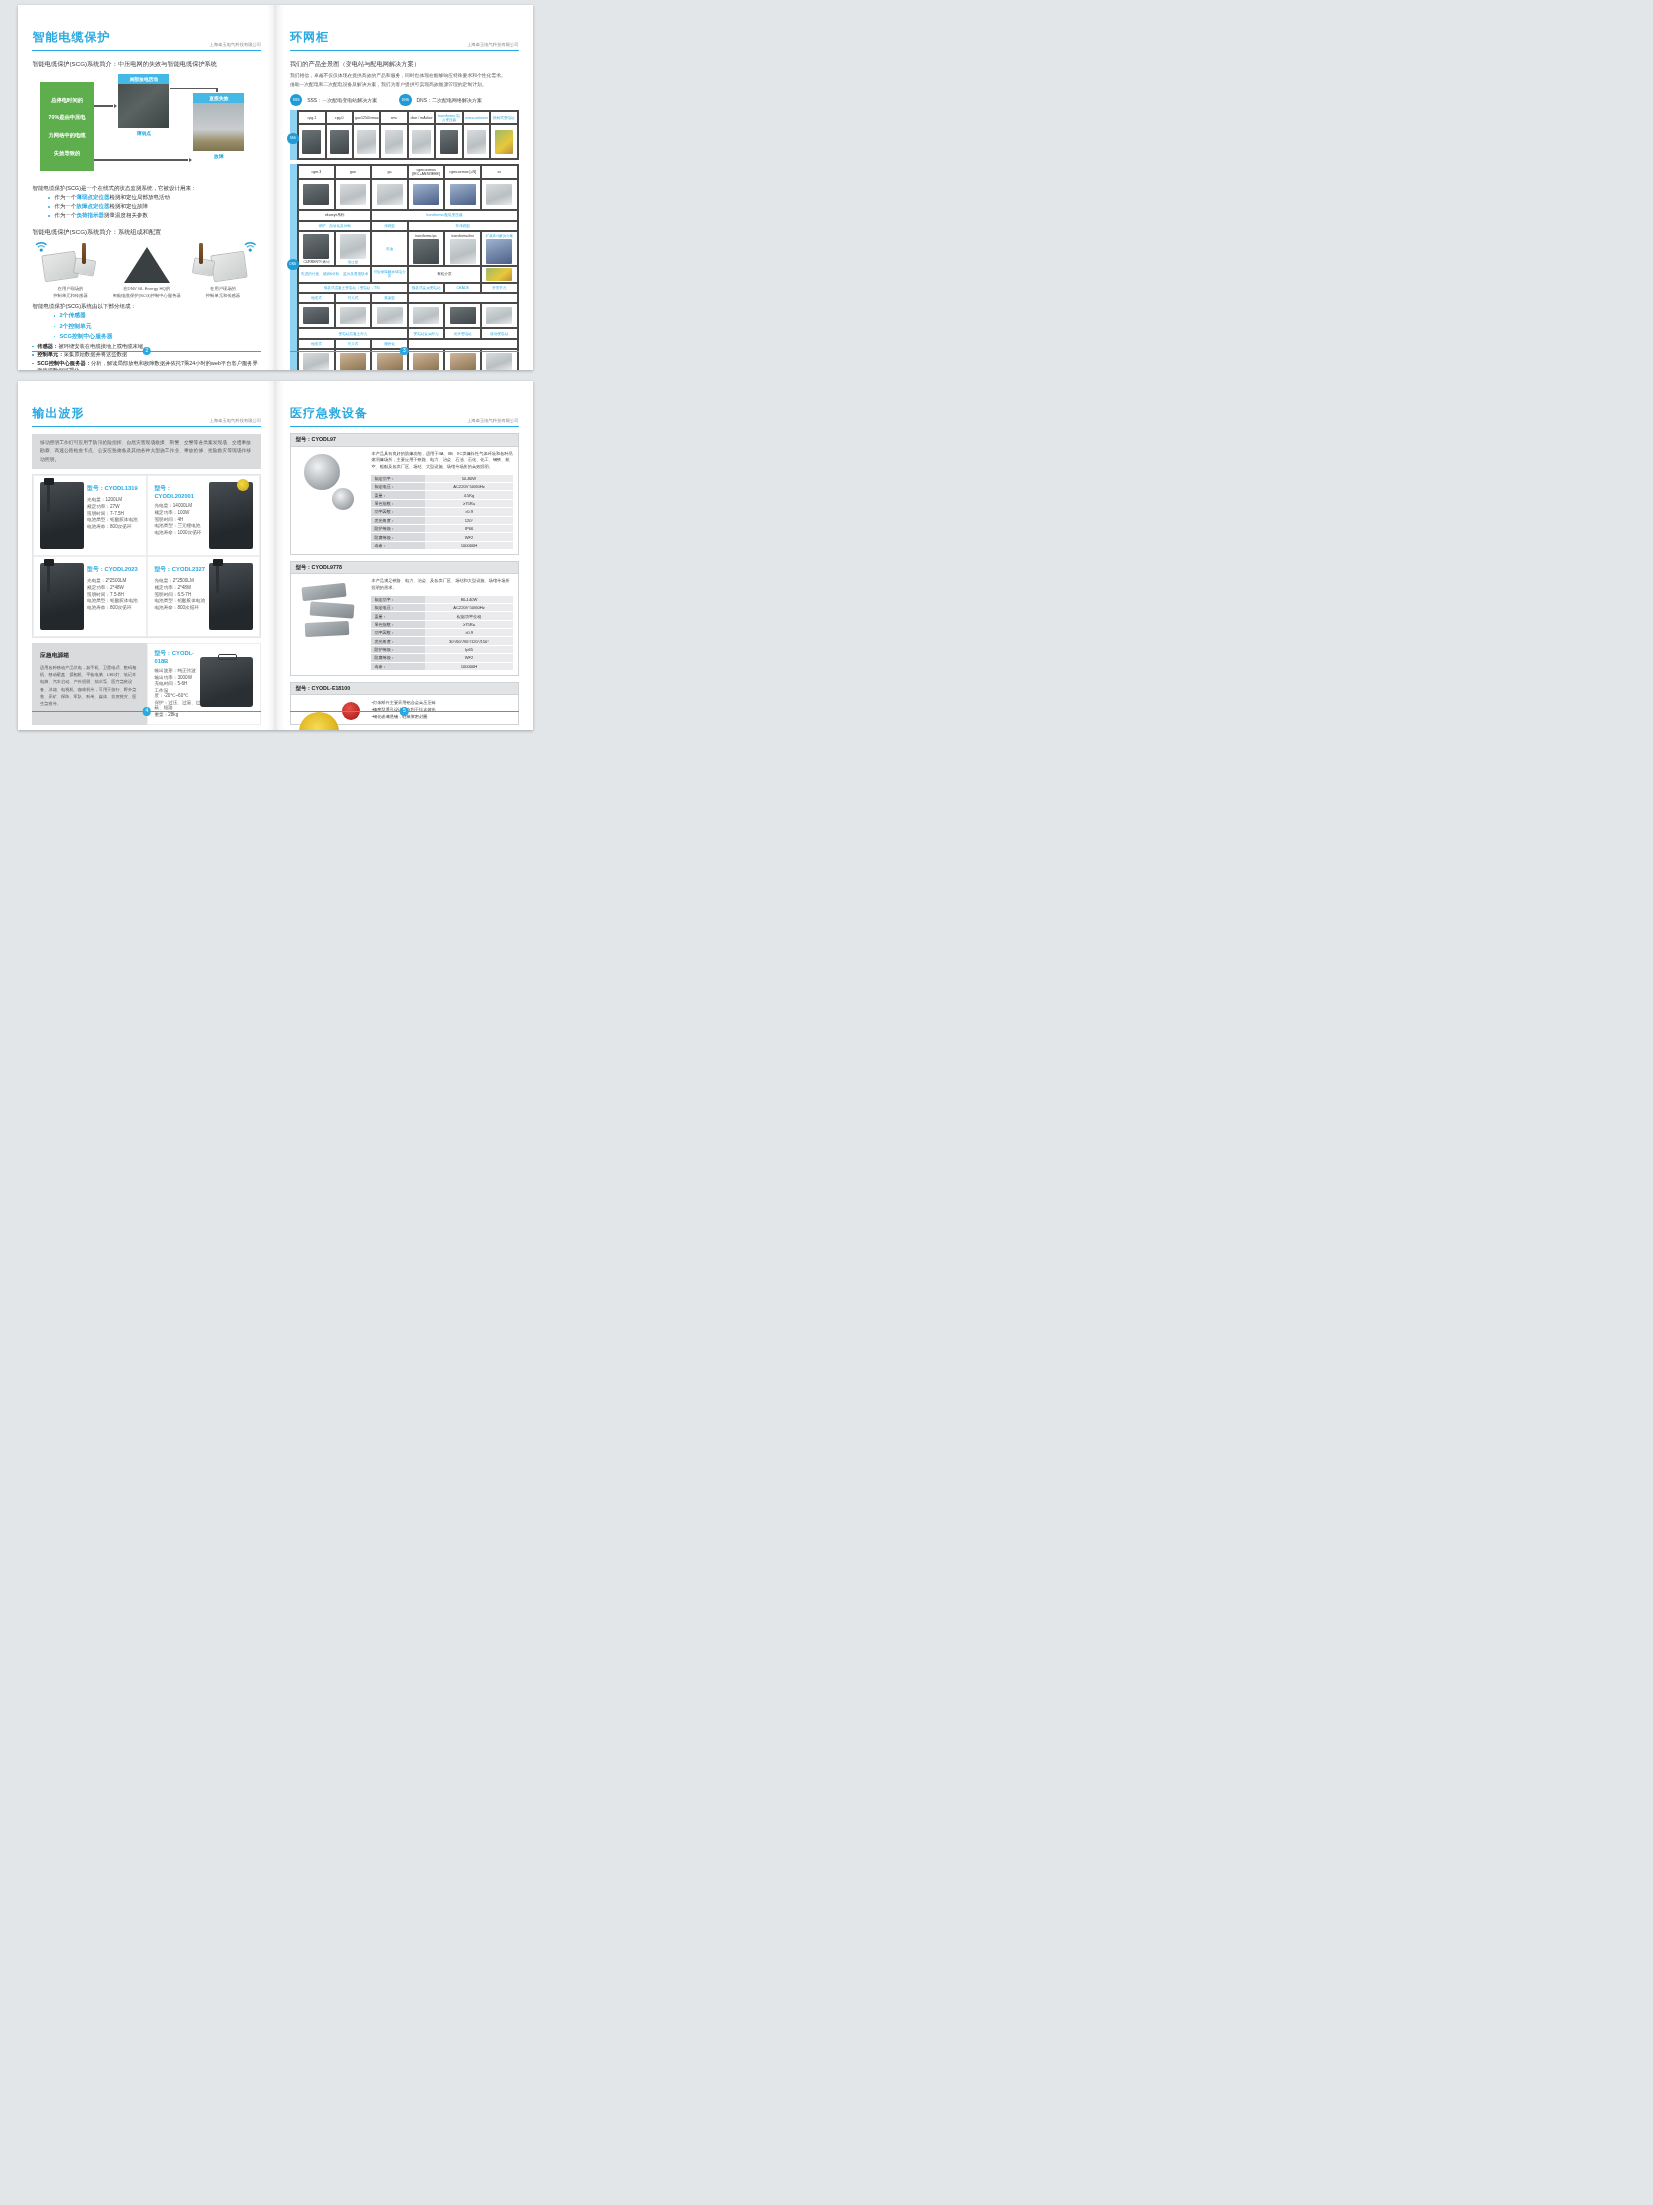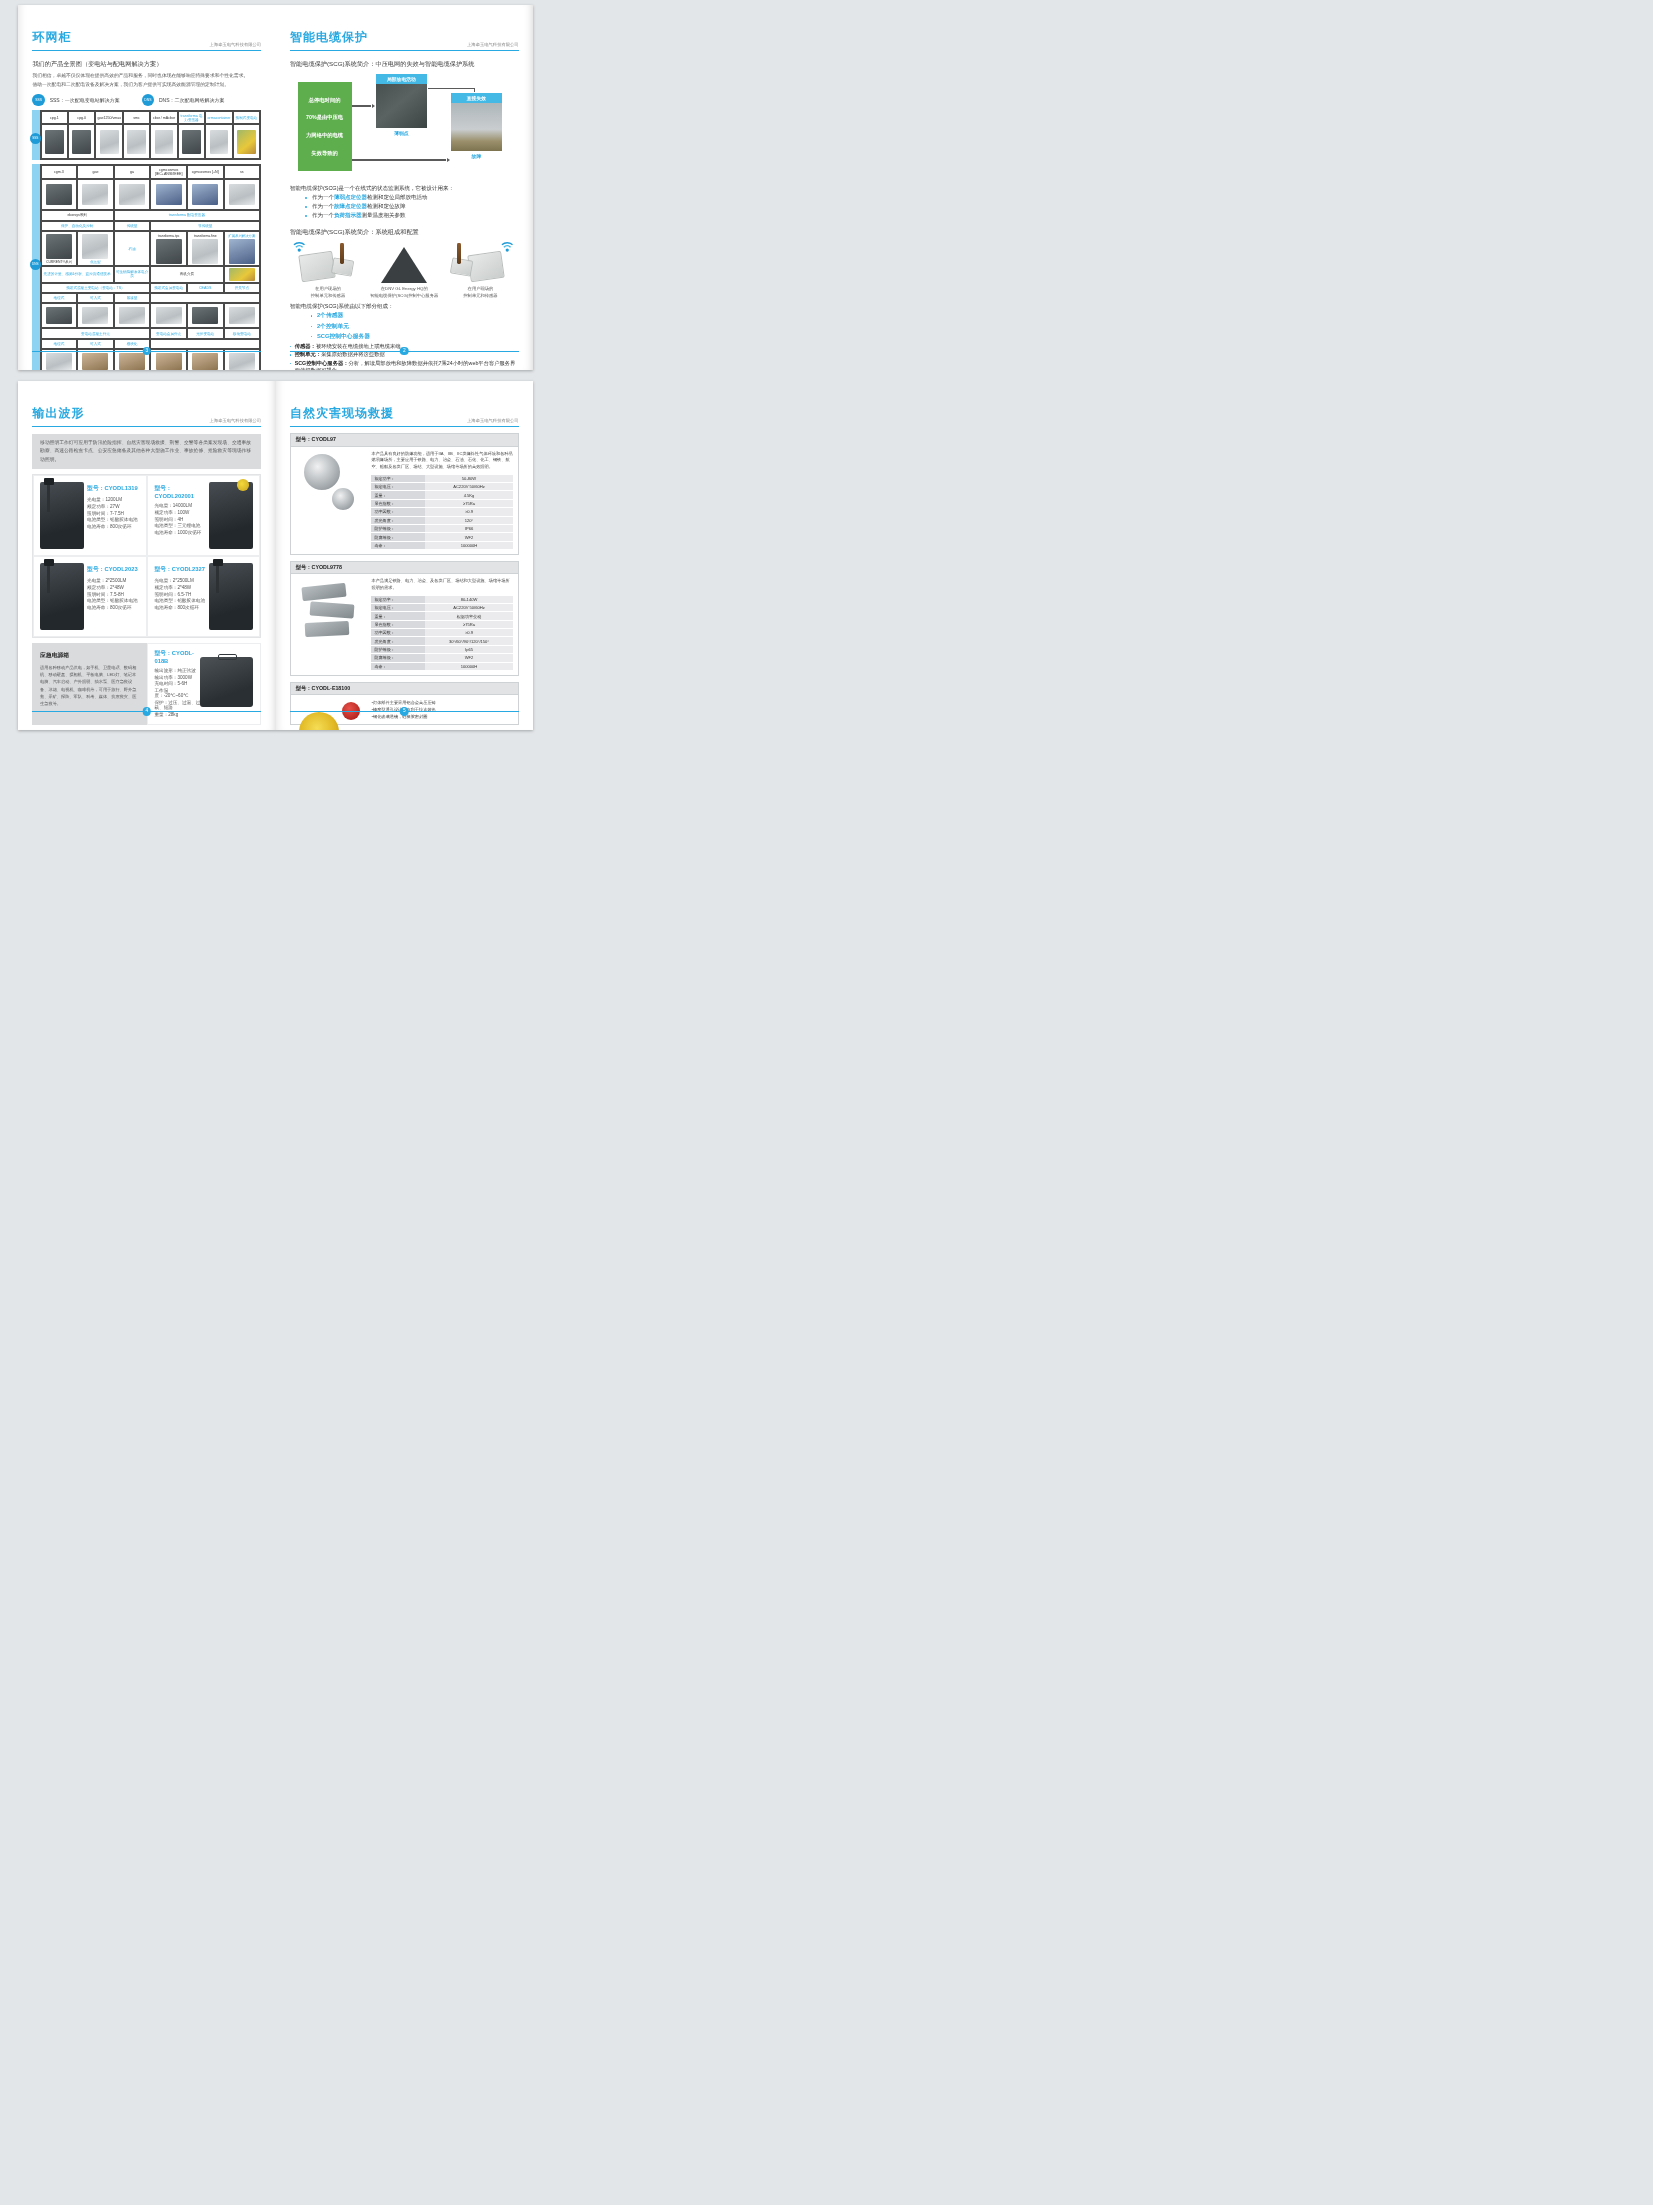"环网柜" div.page { order: before "智能电缆保护" -> after "智能电缆保护" }
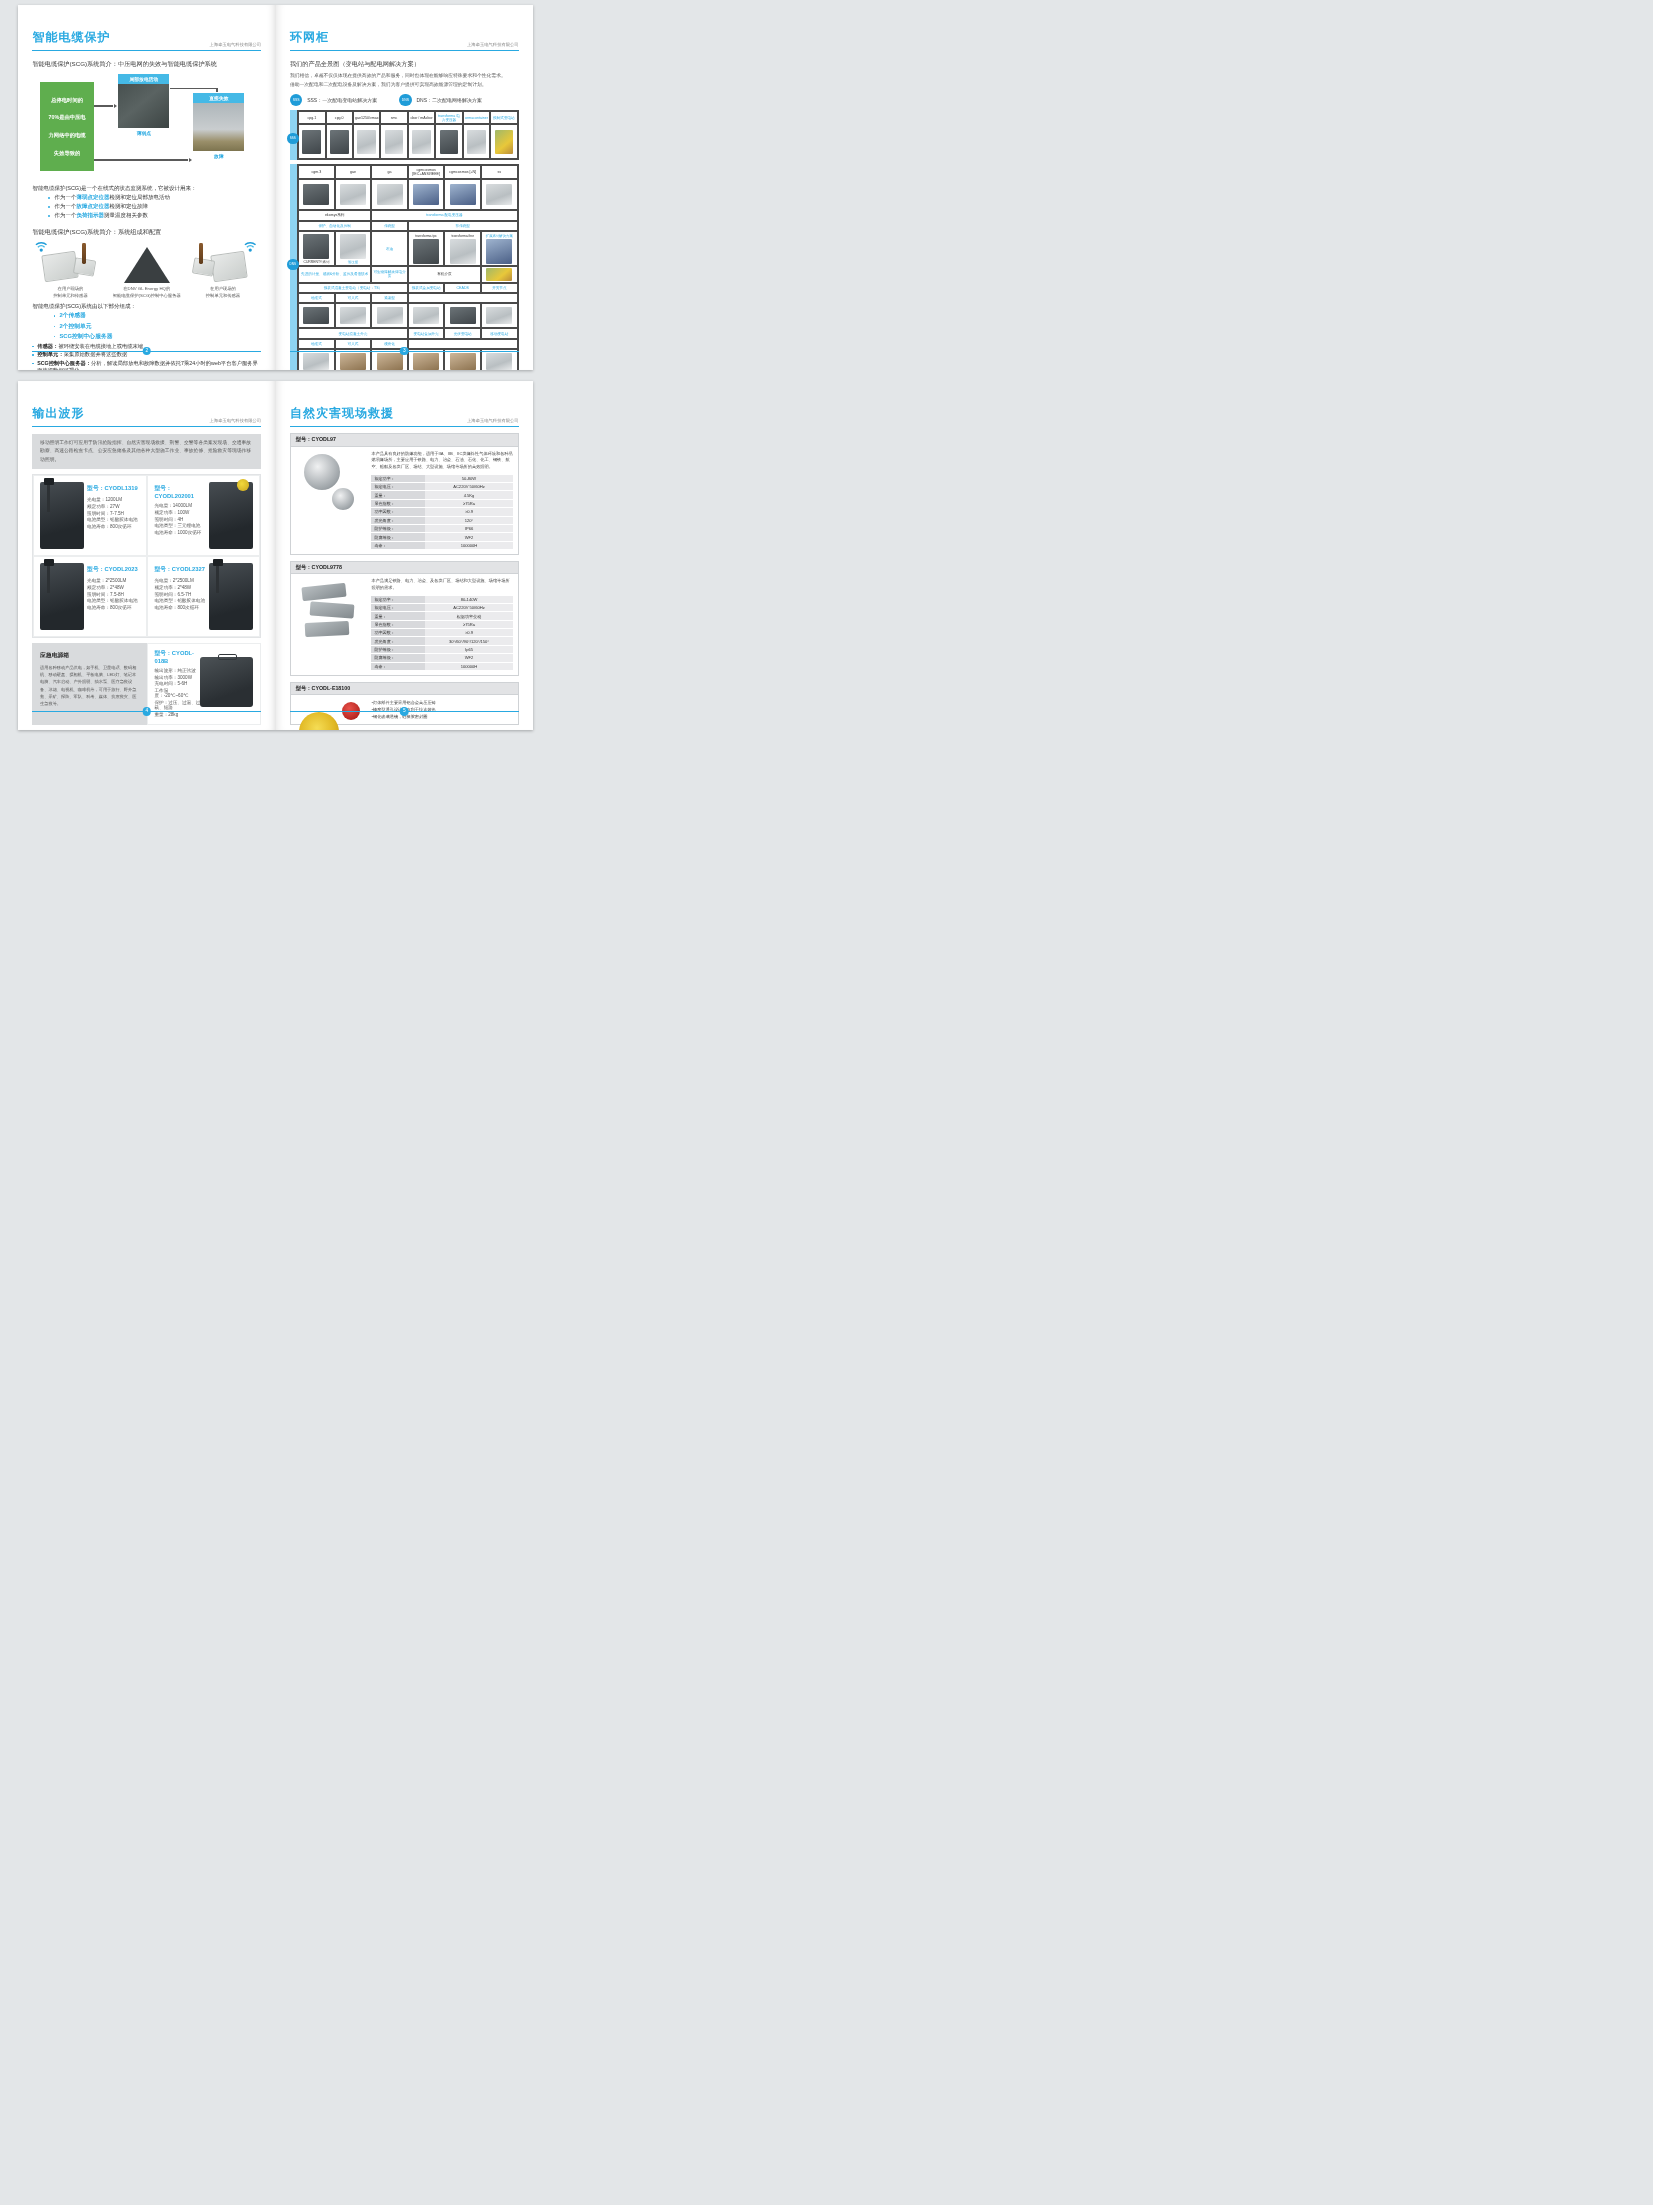"自然灾害现场救援" div.ptitle { text: 自然灾害现场救援 -> 医疗急救设备 }
